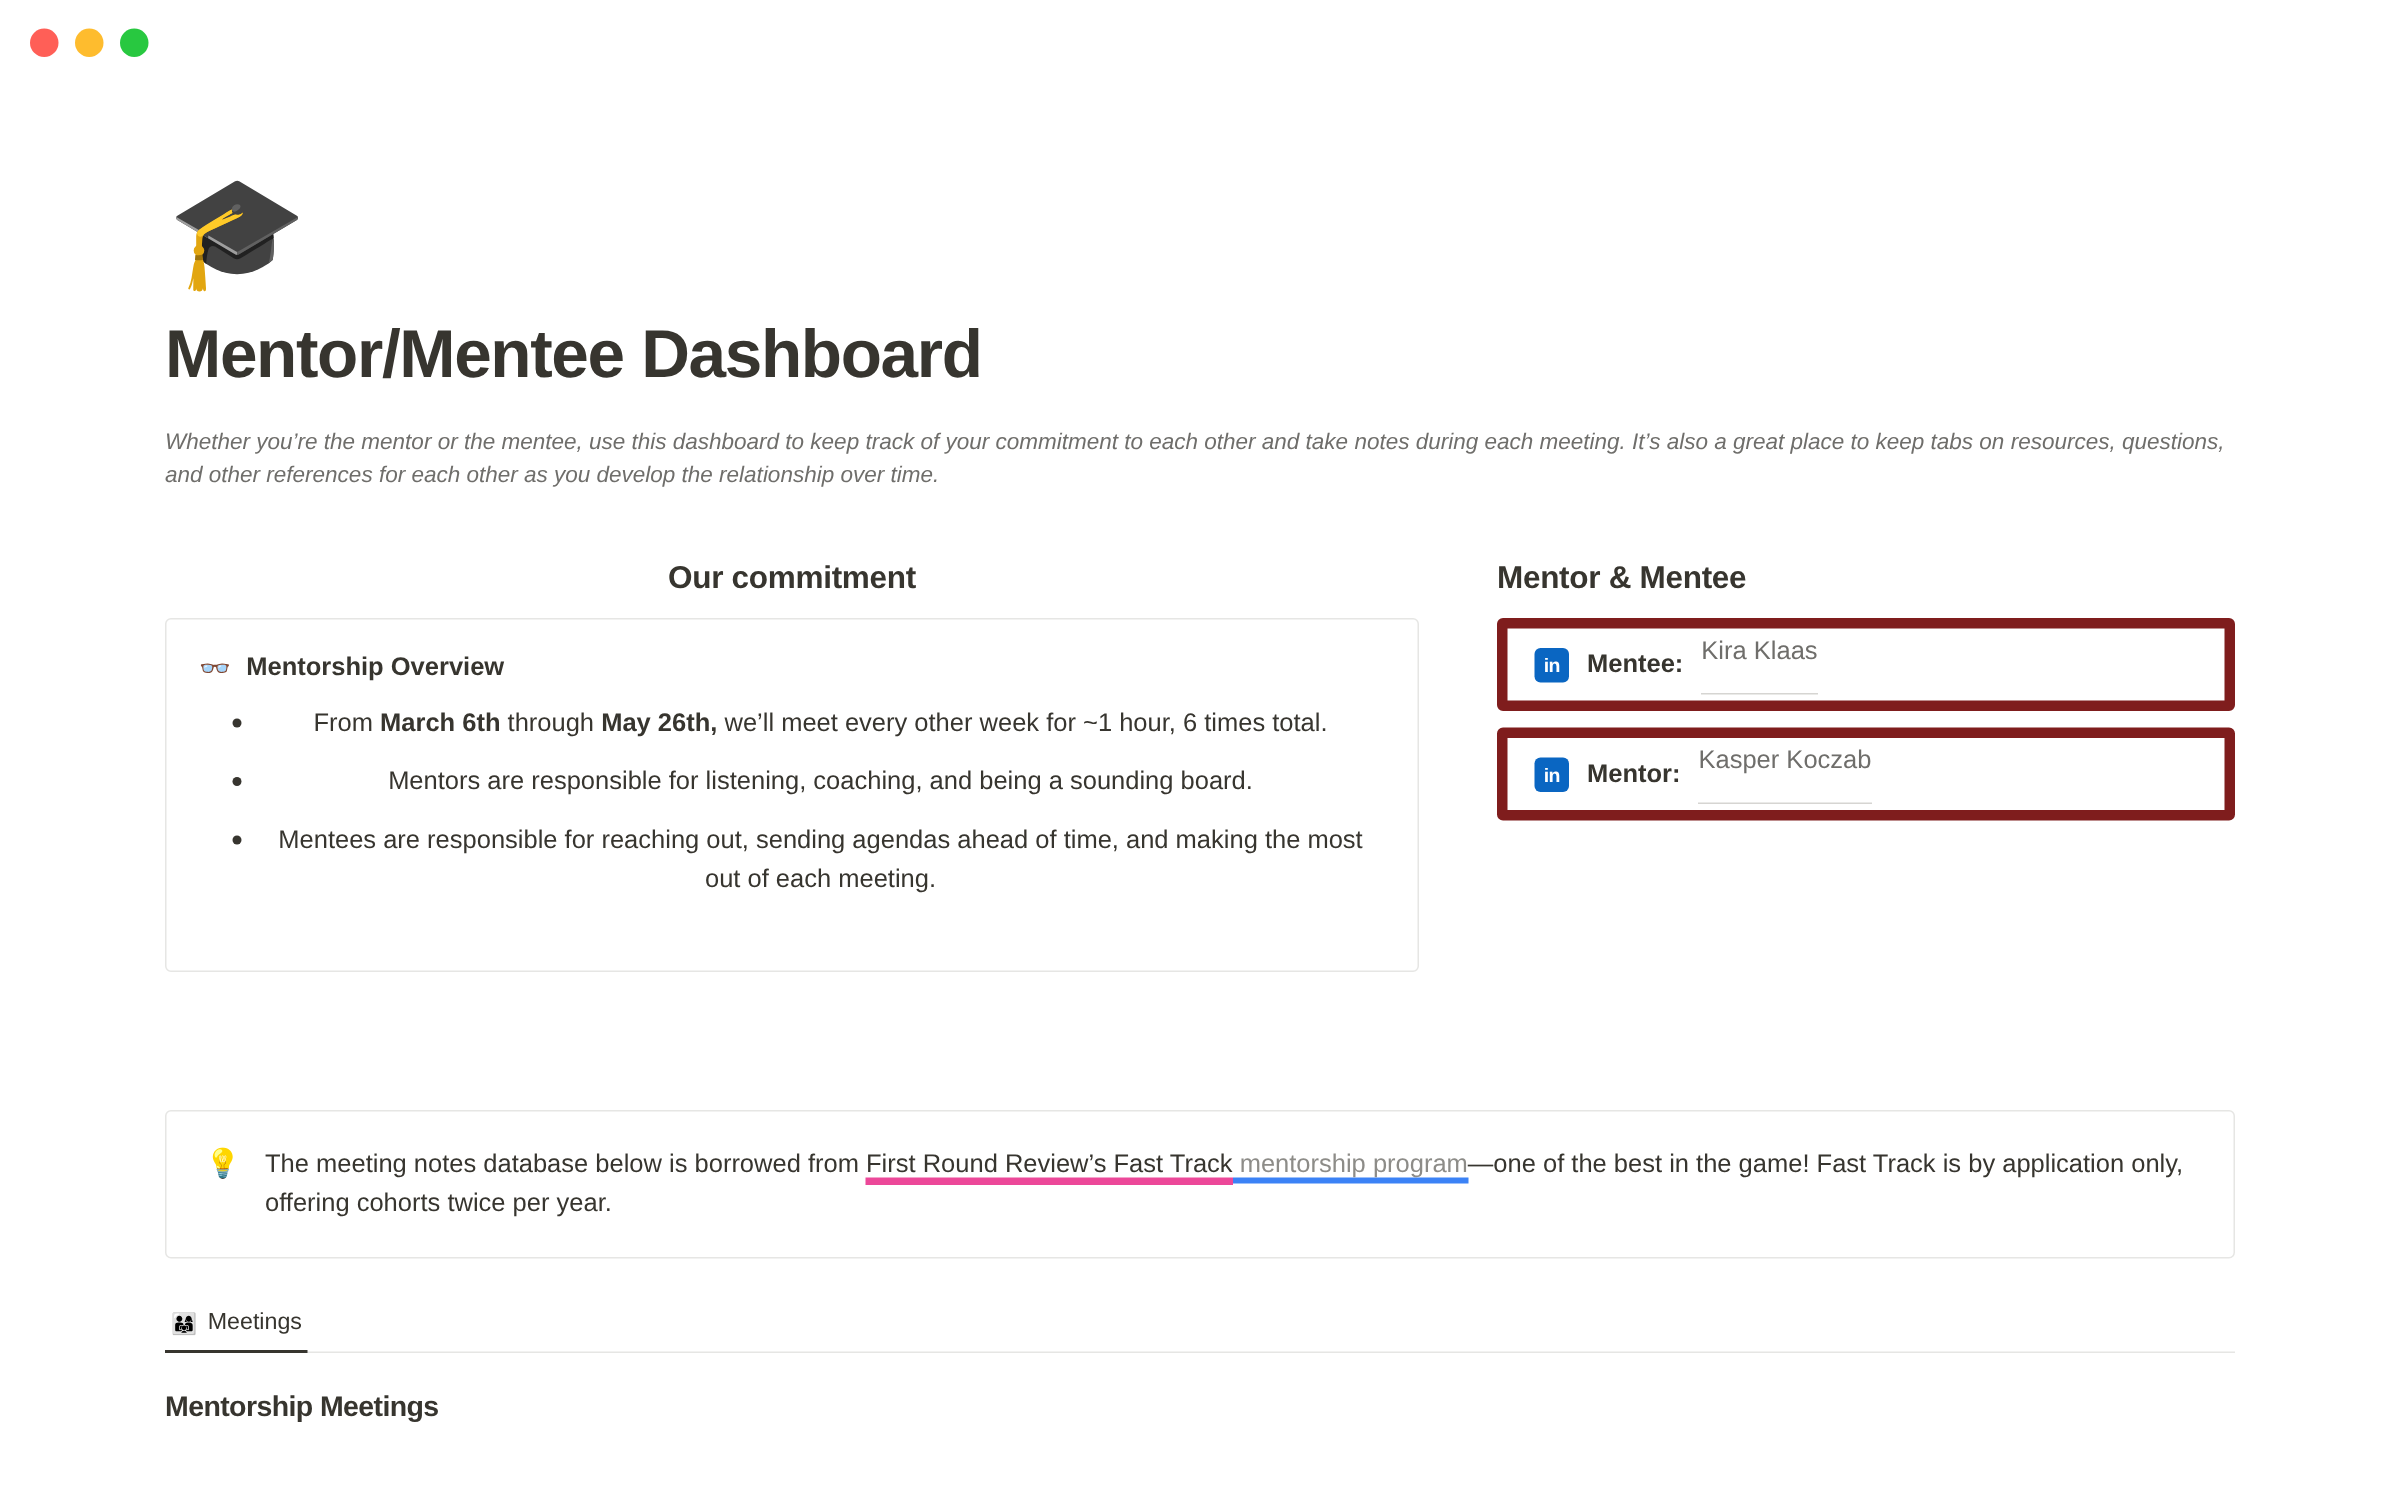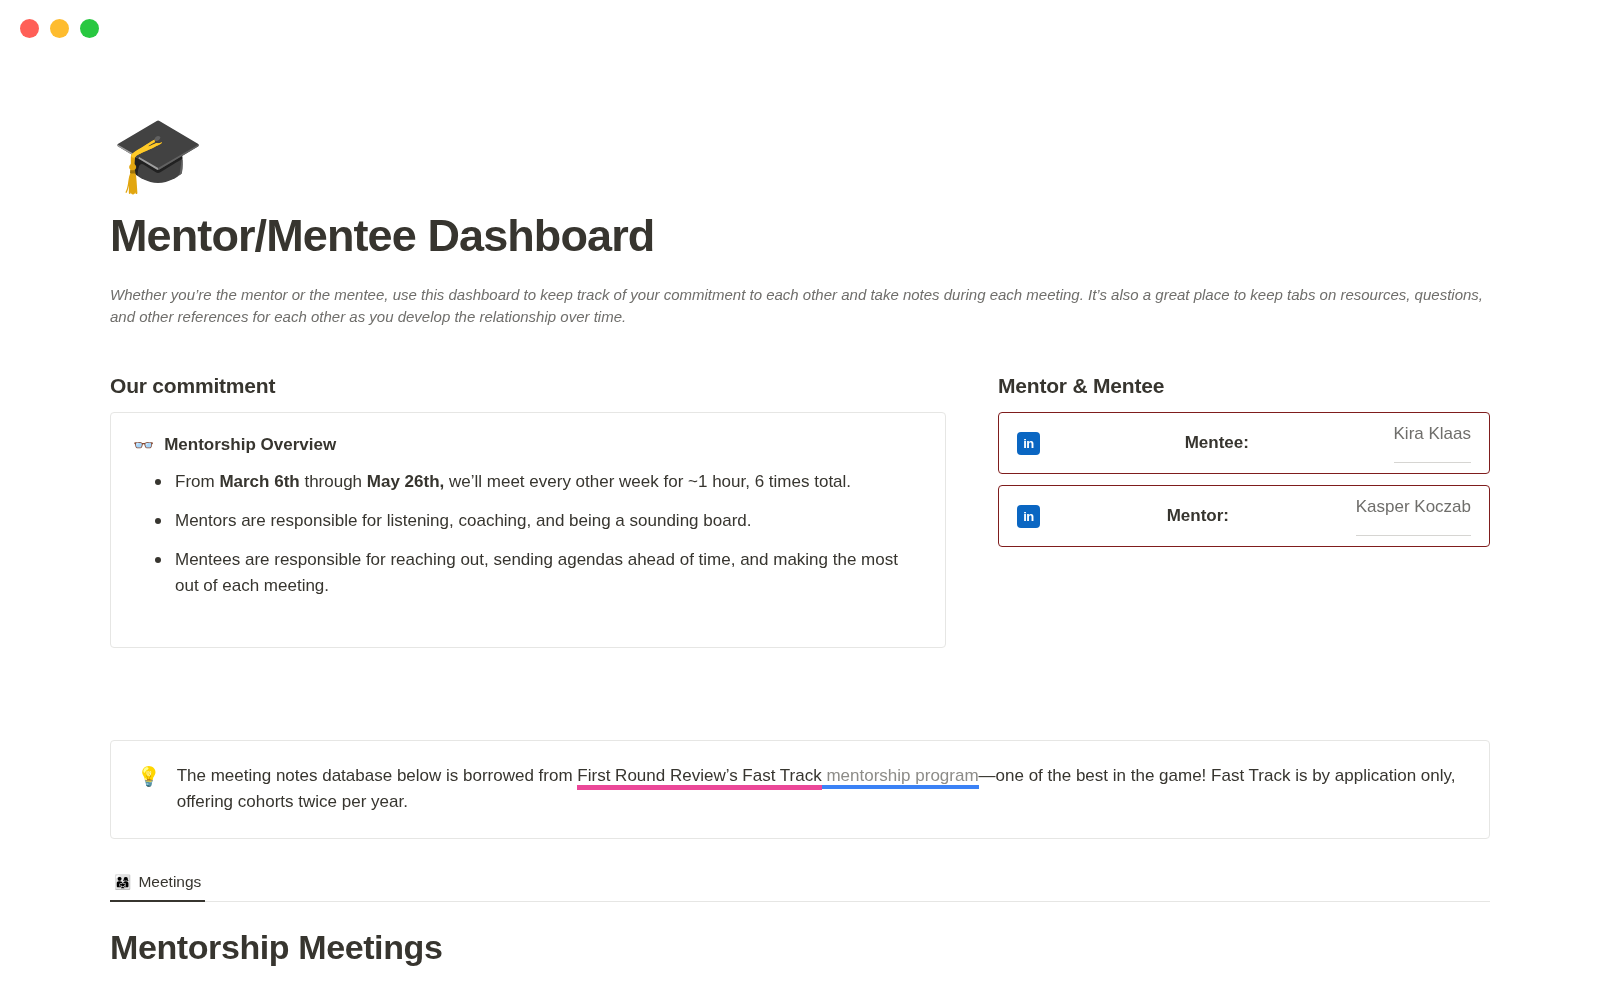"Our commitment" .col-left { text-align: none -> center }
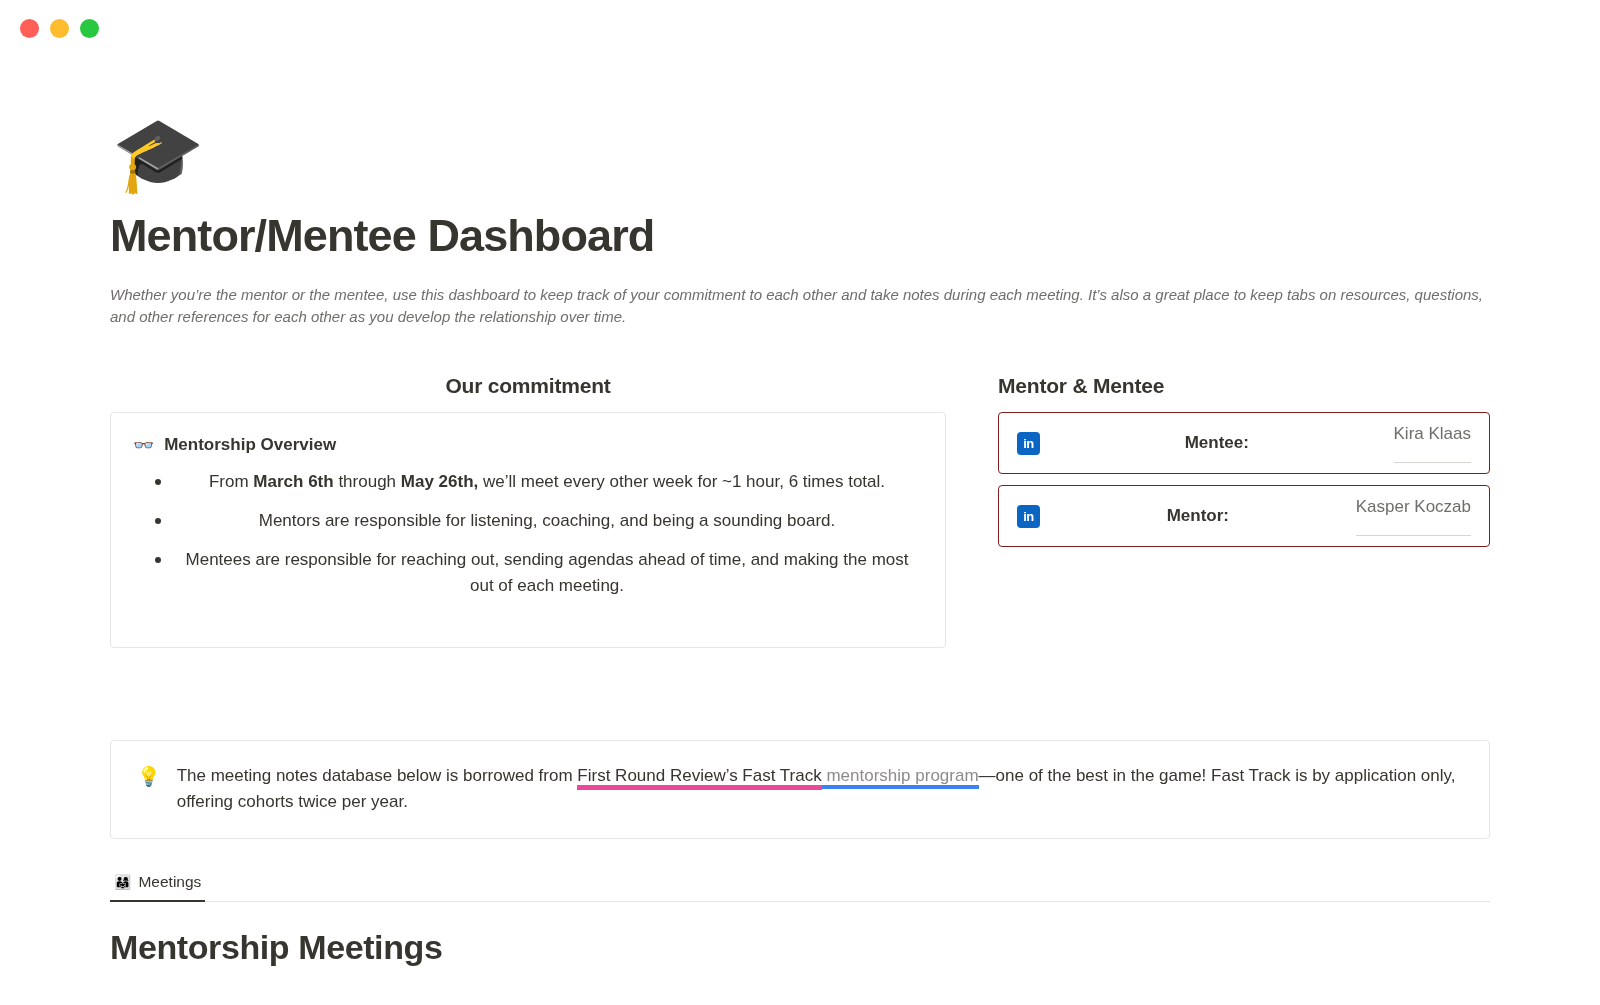"in" .person-row { border: 1px solid #7f1d1d -> 7px solid #7f1d1d; justify-content: space-between -> none }
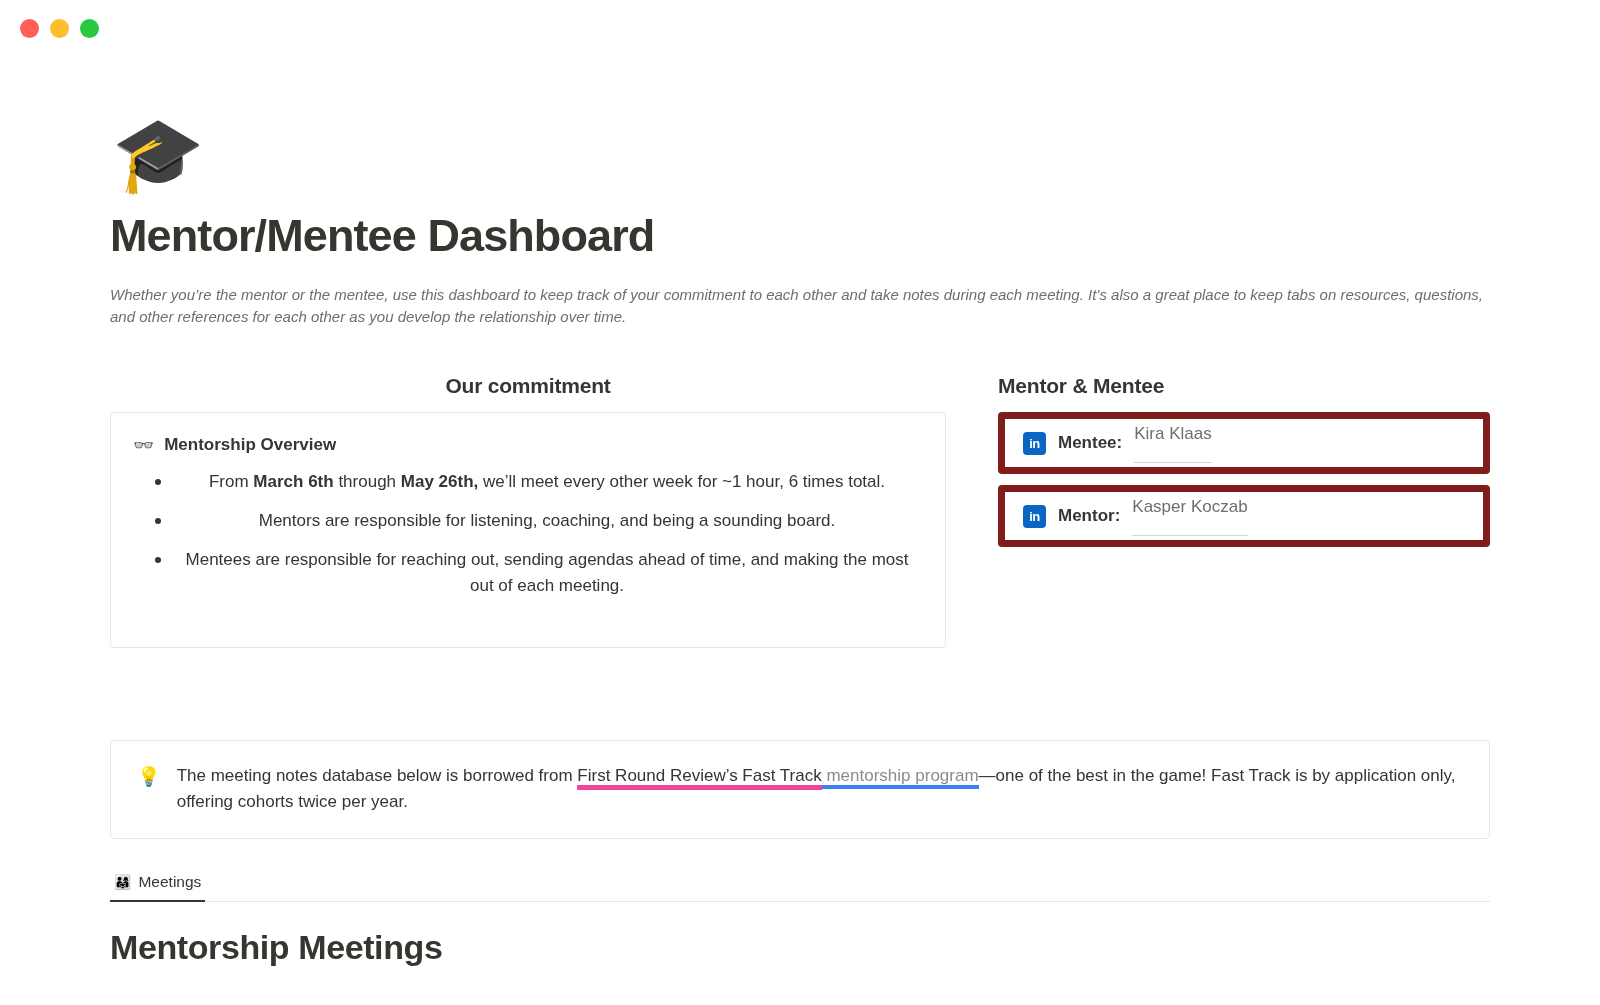"Mentorship Meetings" .db-title { font-size: 34px -> 19px }
